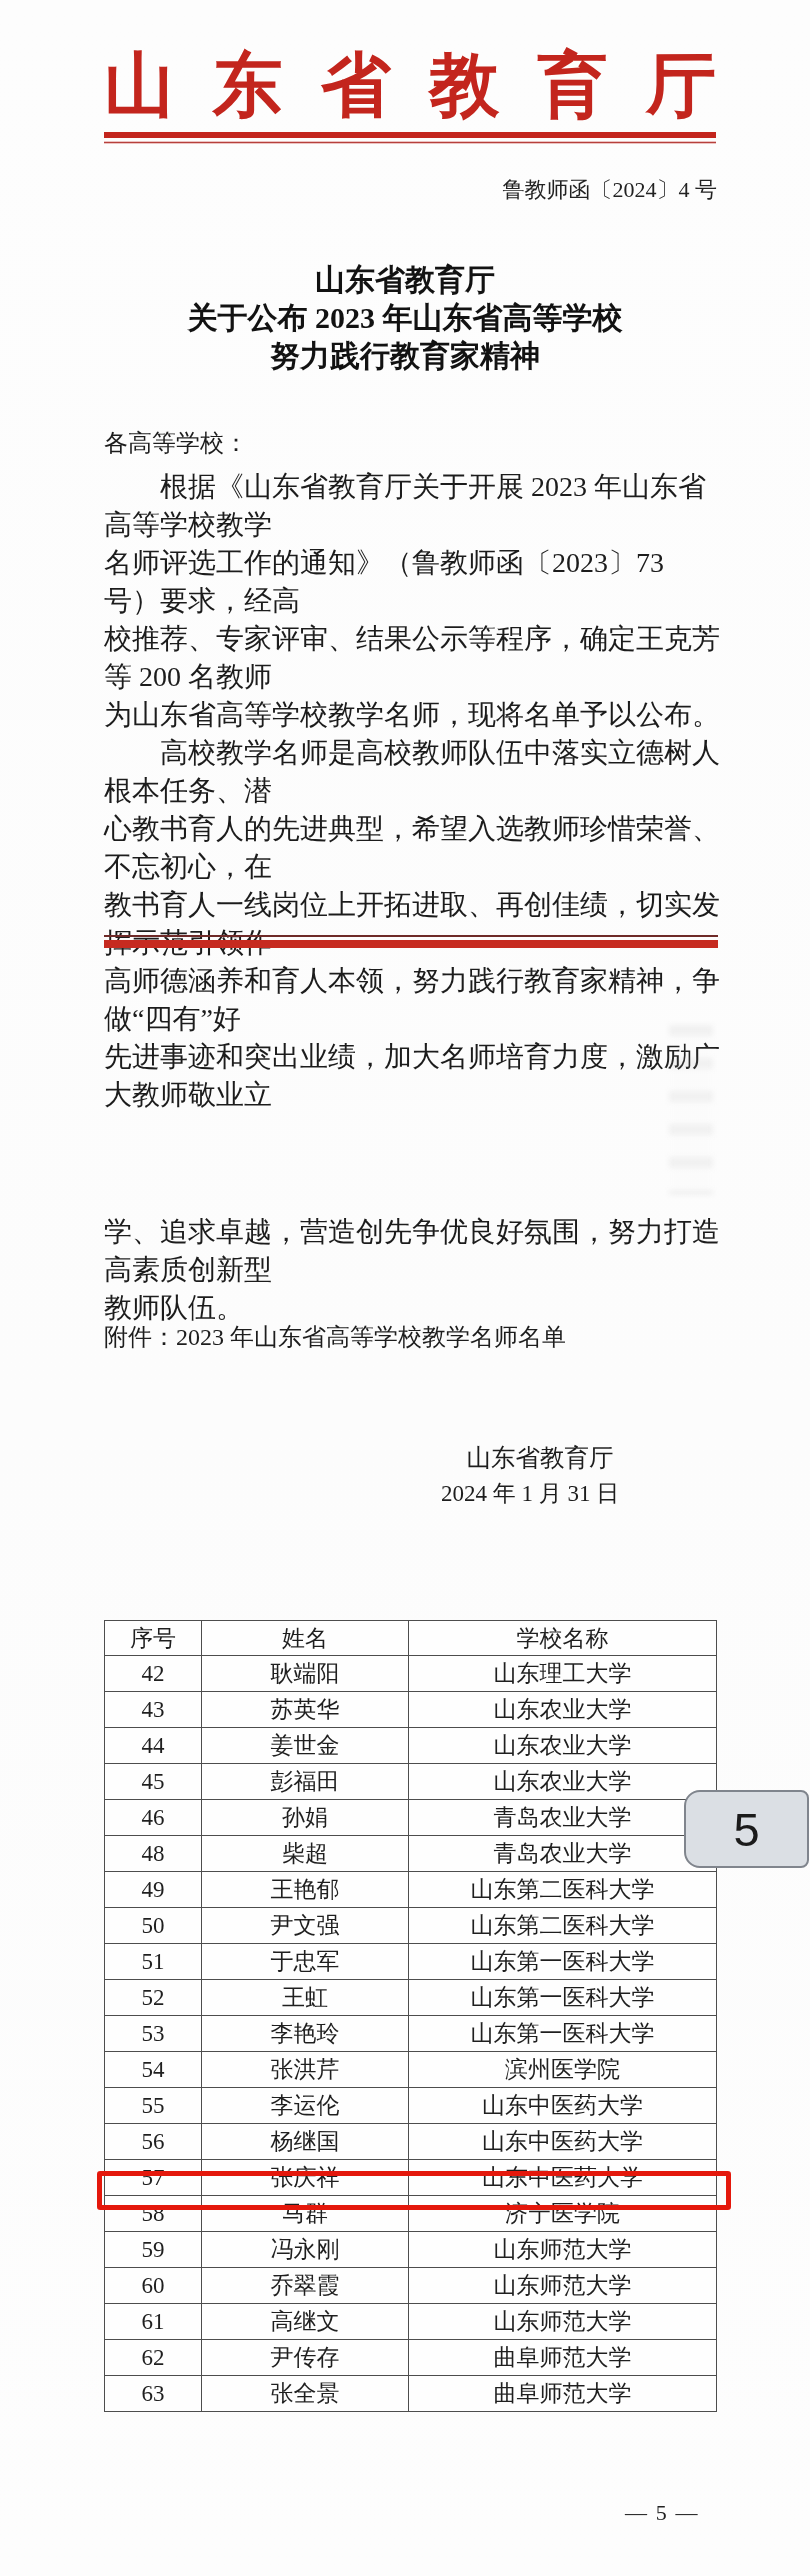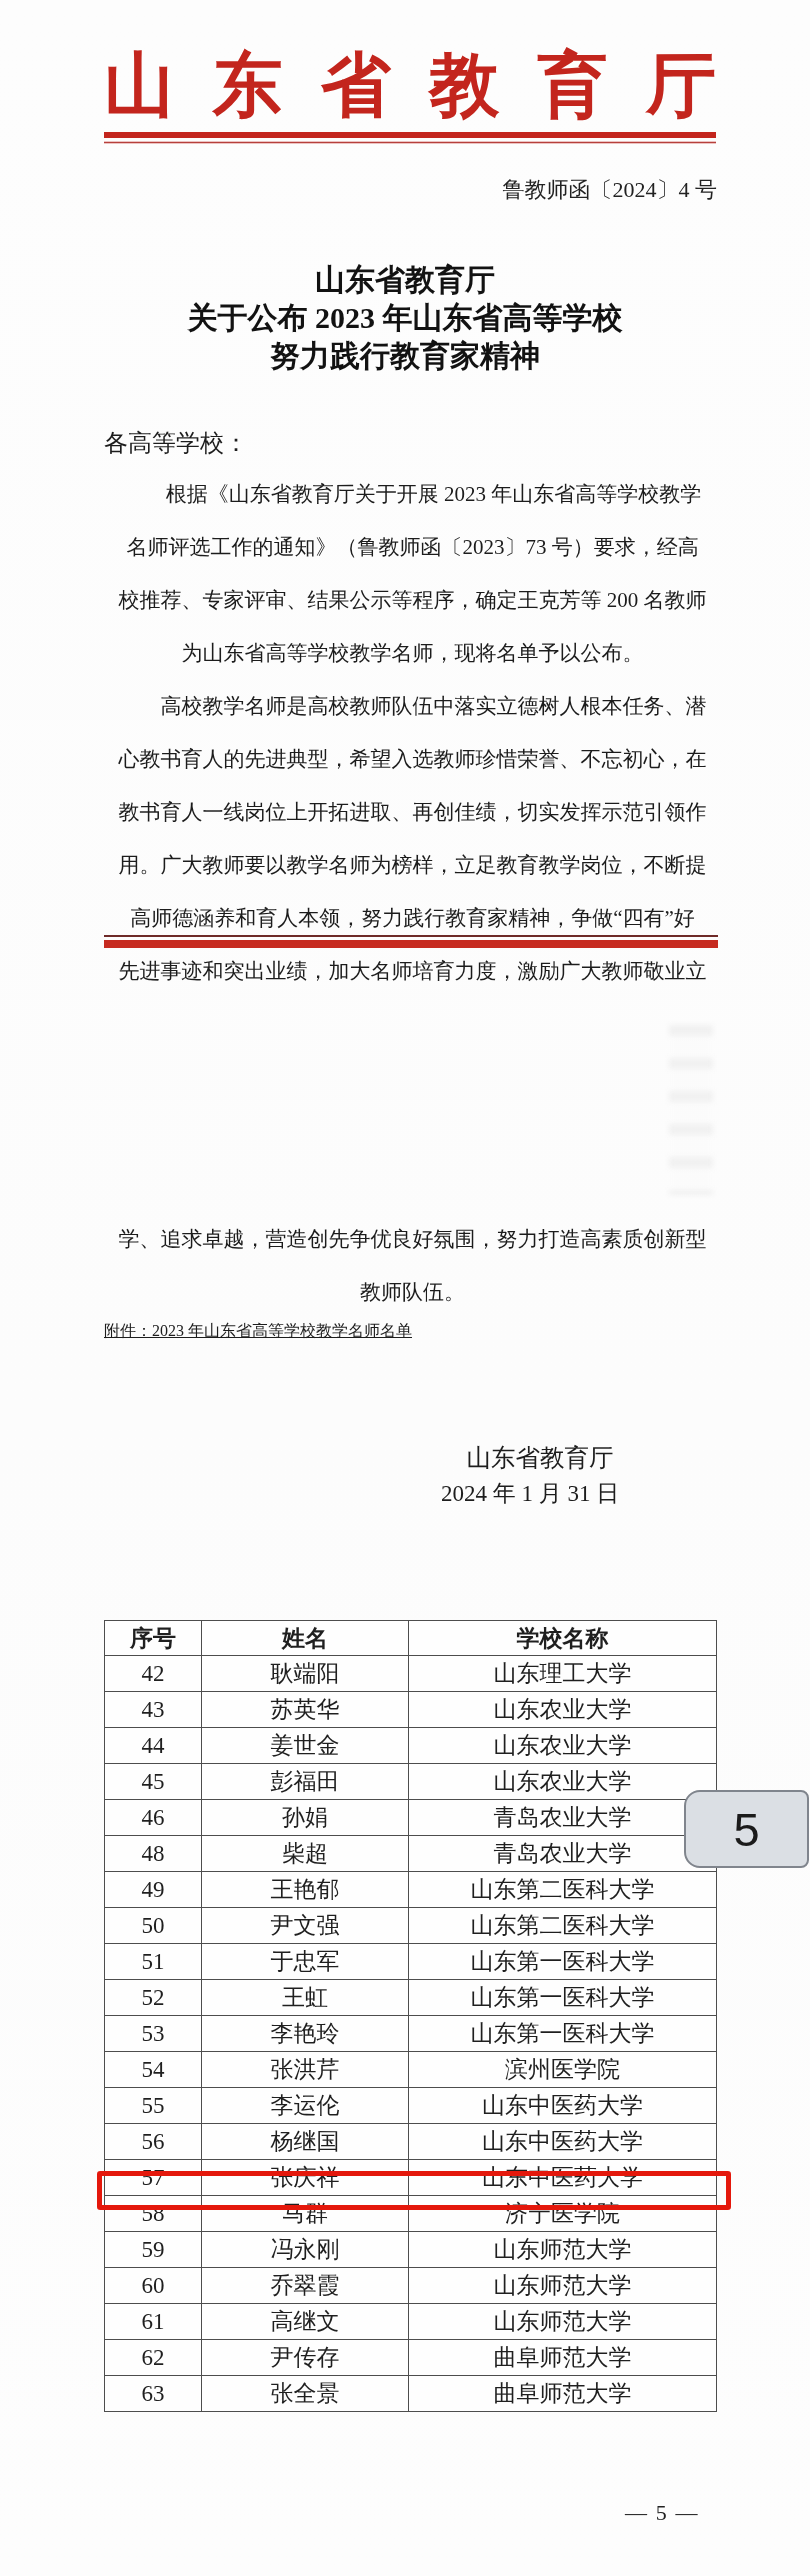"根据《山东省教育厅关于开展 2023 年山东省高等学校教学" .body-block { font-size: 21px -> 28px; line-height: 53px -> 38px; text-align: center -> none }
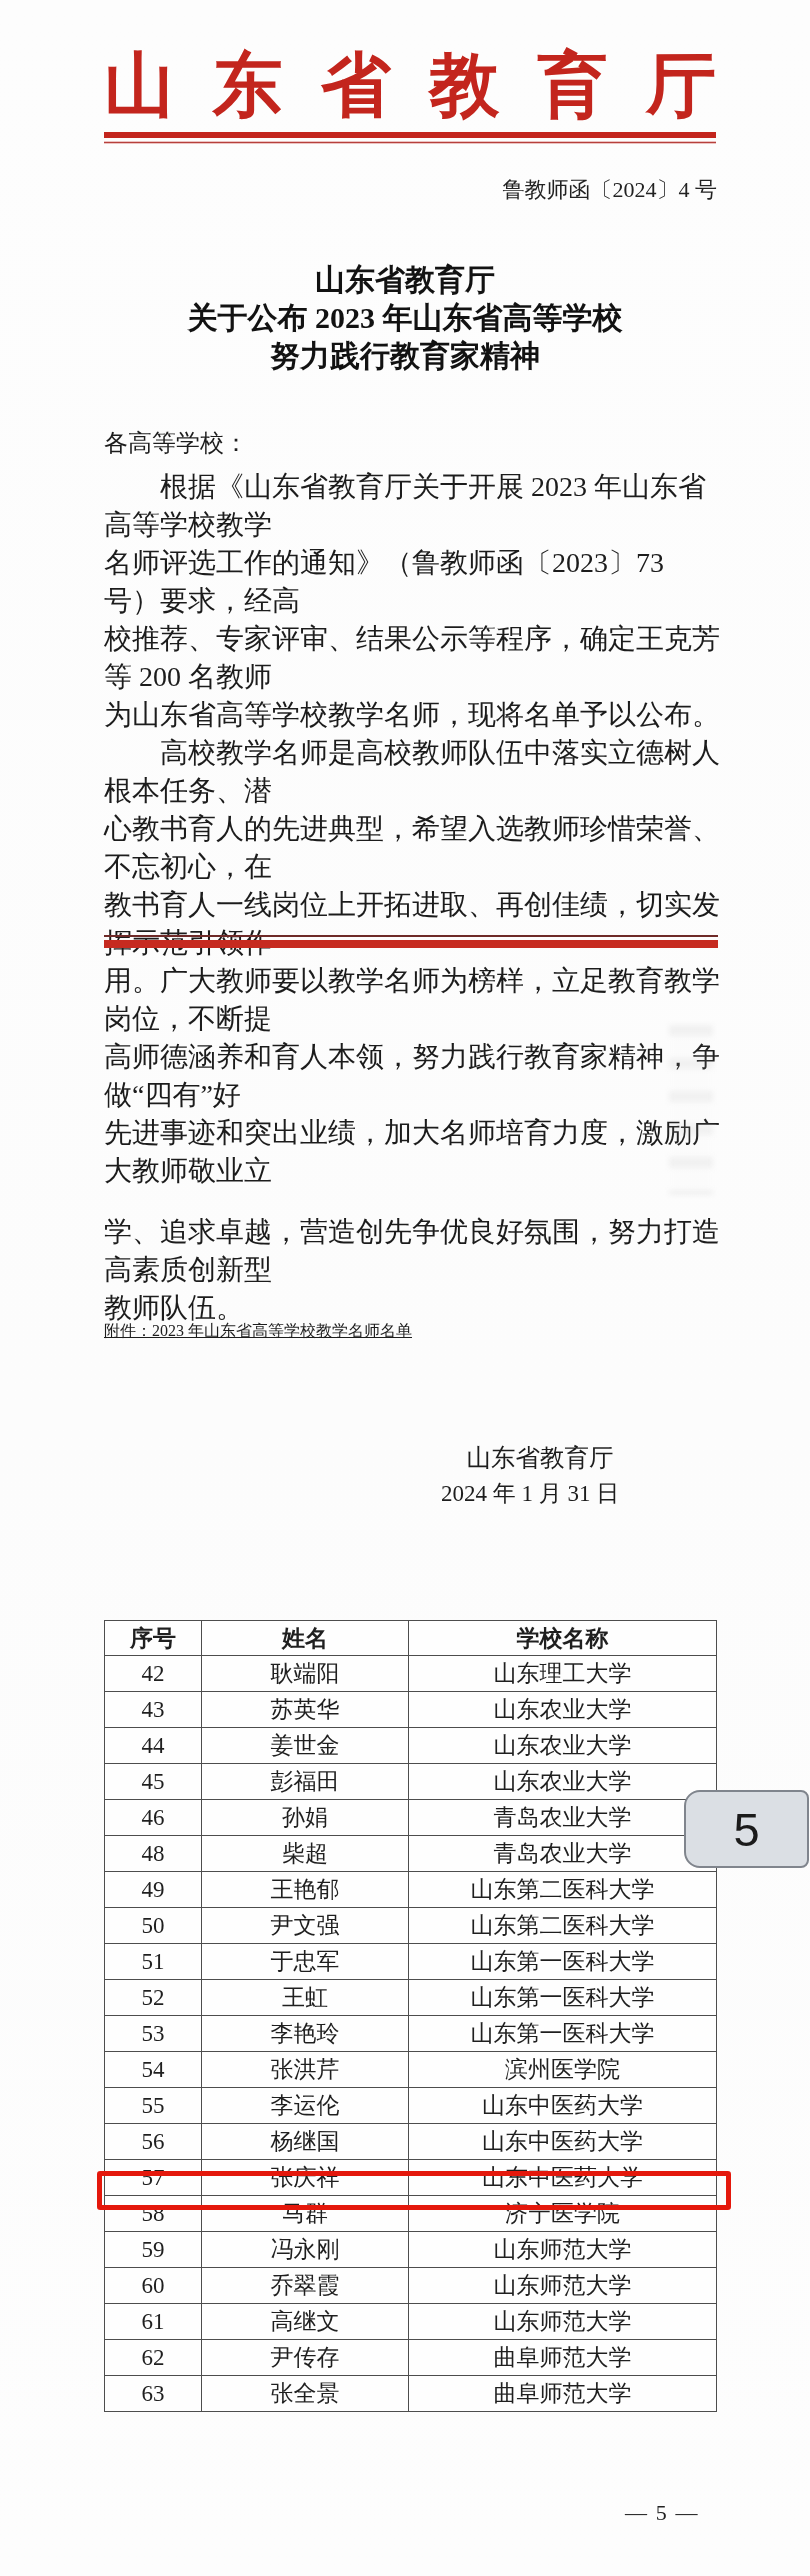"用。广大教师要以教学名师为榜样，立足教育教学岗位，不断提" div.doc-line { html: <div>用。广大教师要以教学名师为榜样，立足教育教学岗位，不断提</div> -> none }
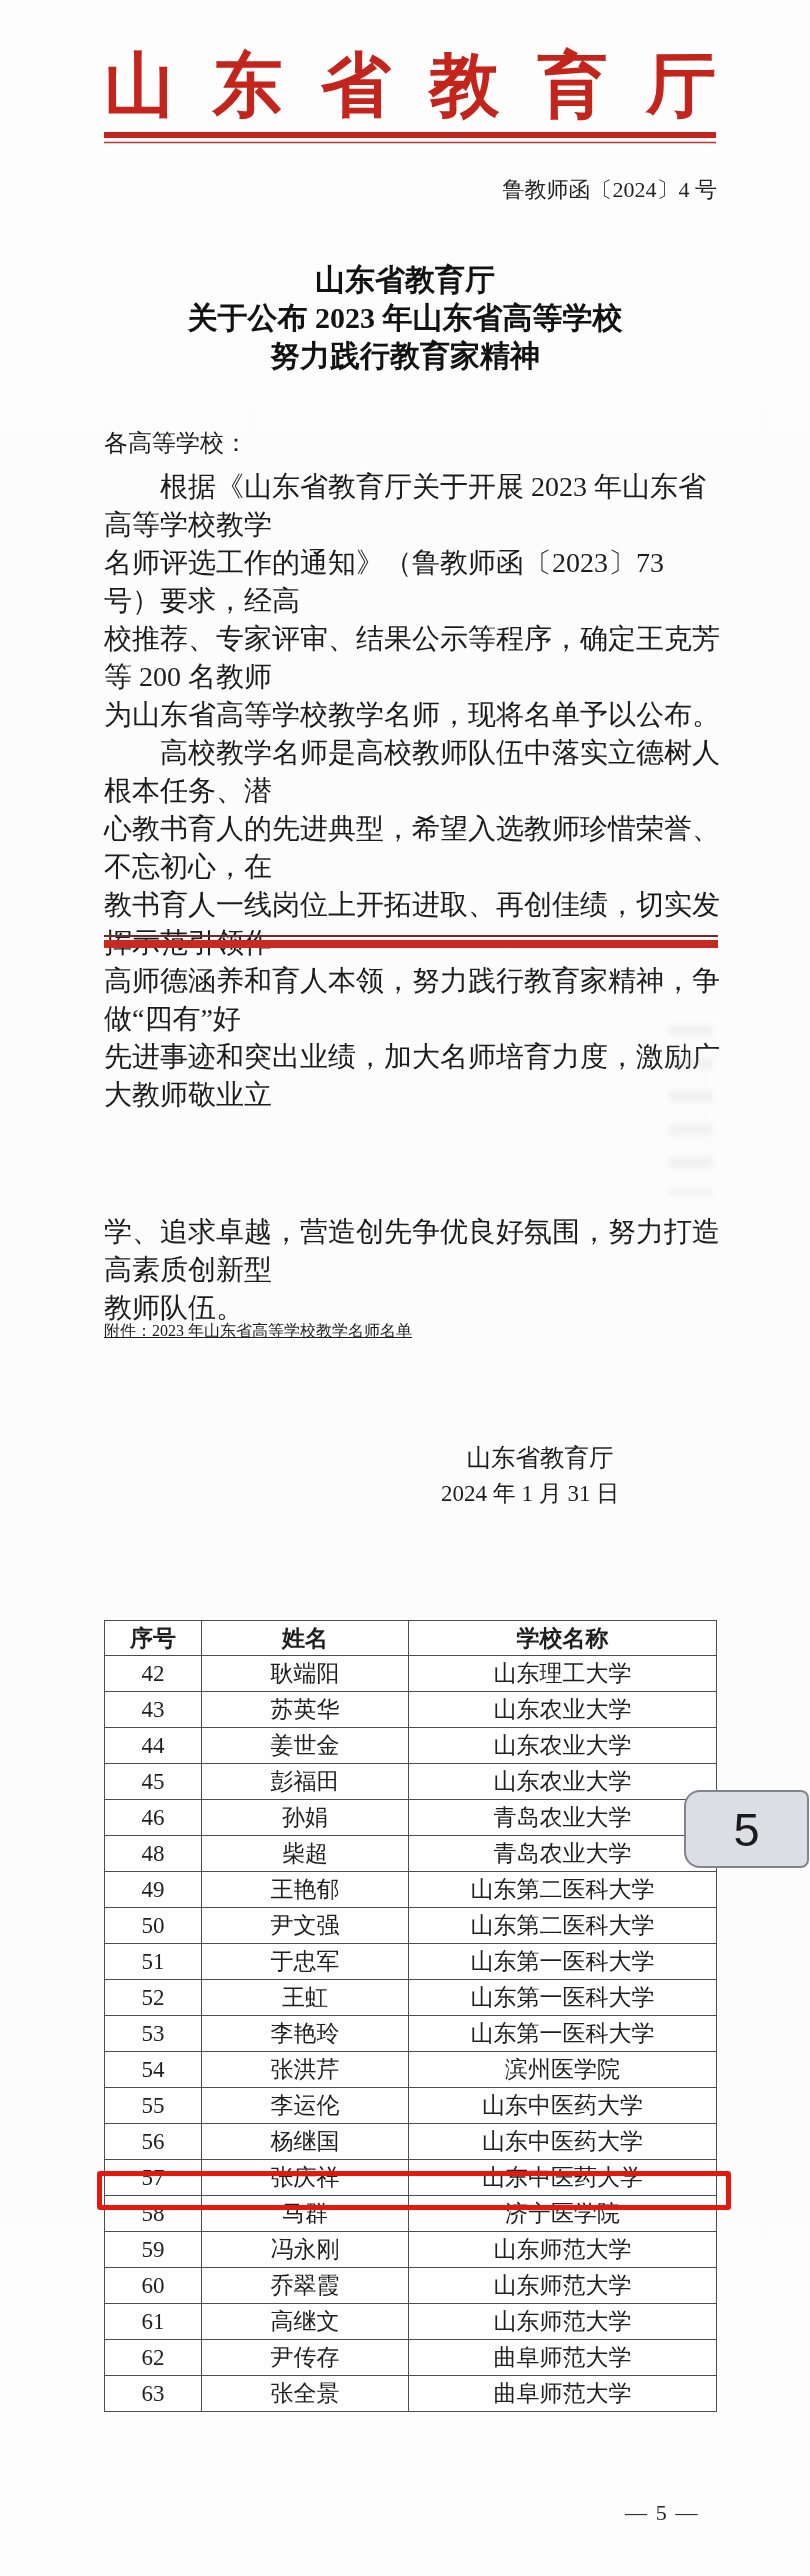"附件：2023 年山东省高等学校教学名师名单" .attachment { font-size: 16px -> 24px; text-decoration: underline -> none }
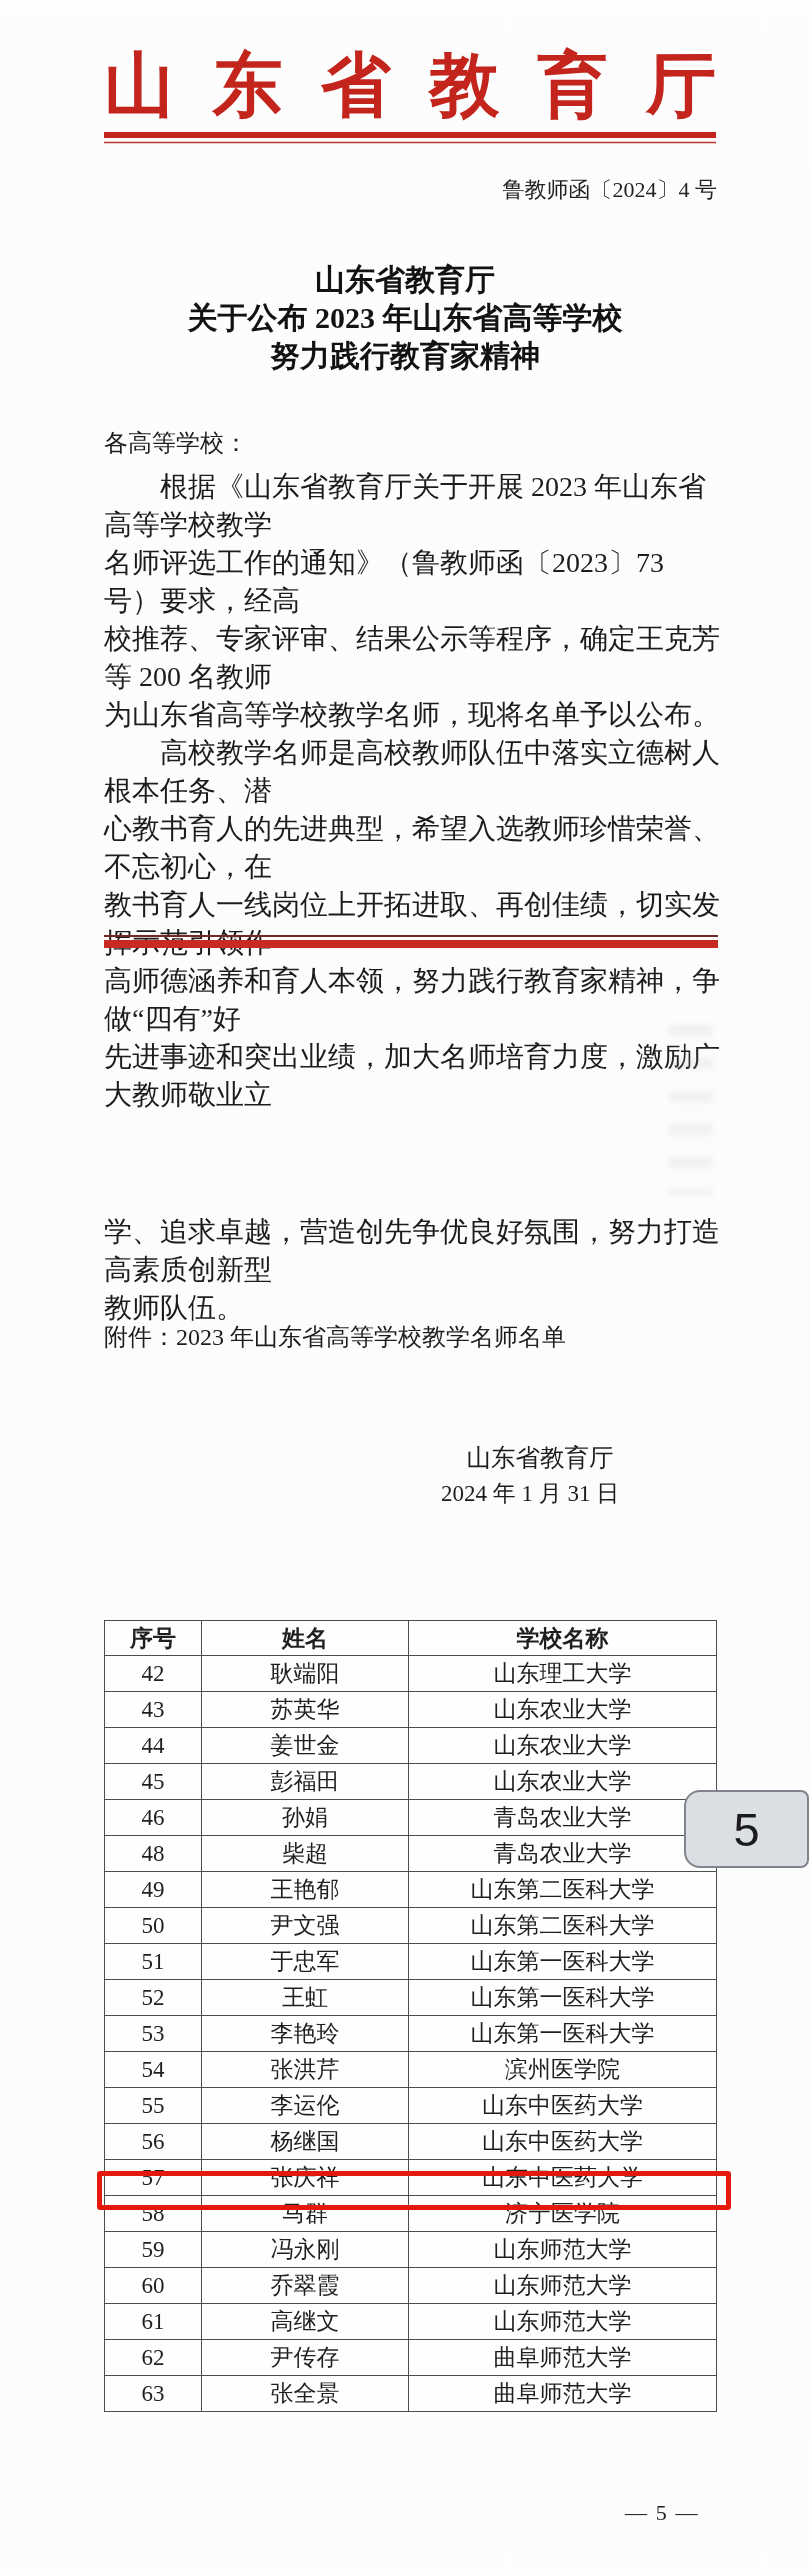"序号" #name-table th { font-weight: bold -> normal }
